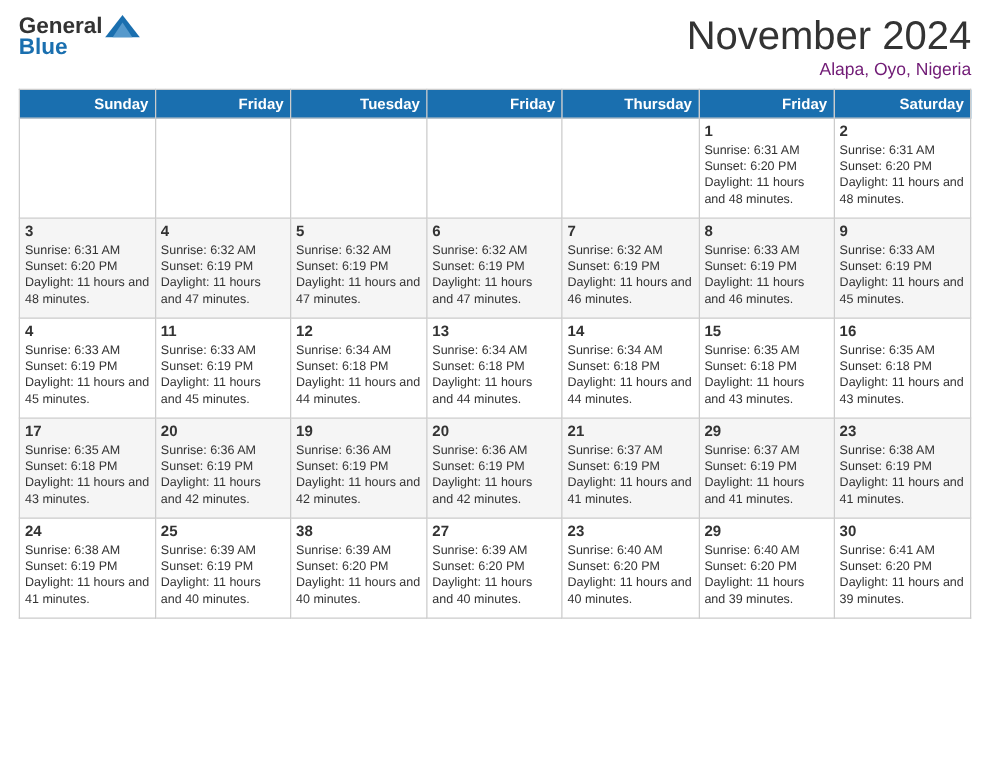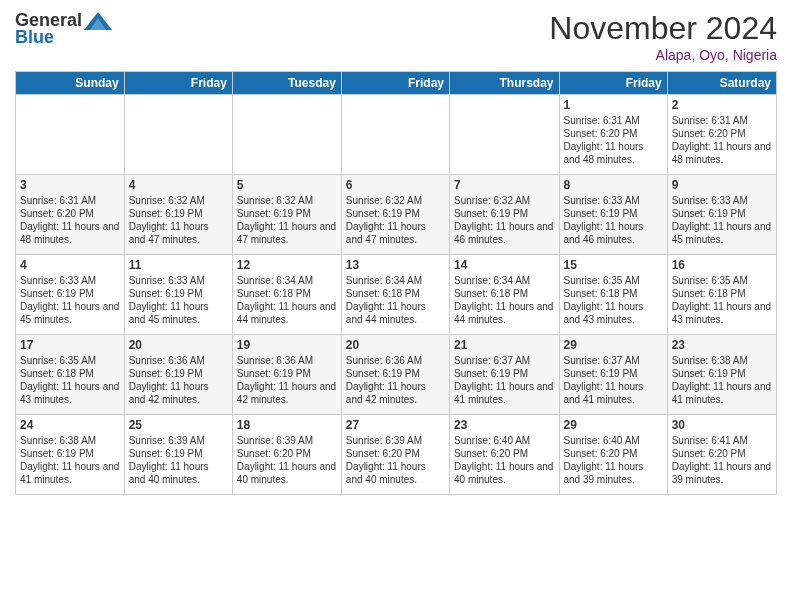"18" span.day-num { text: 18 -> 38 }
